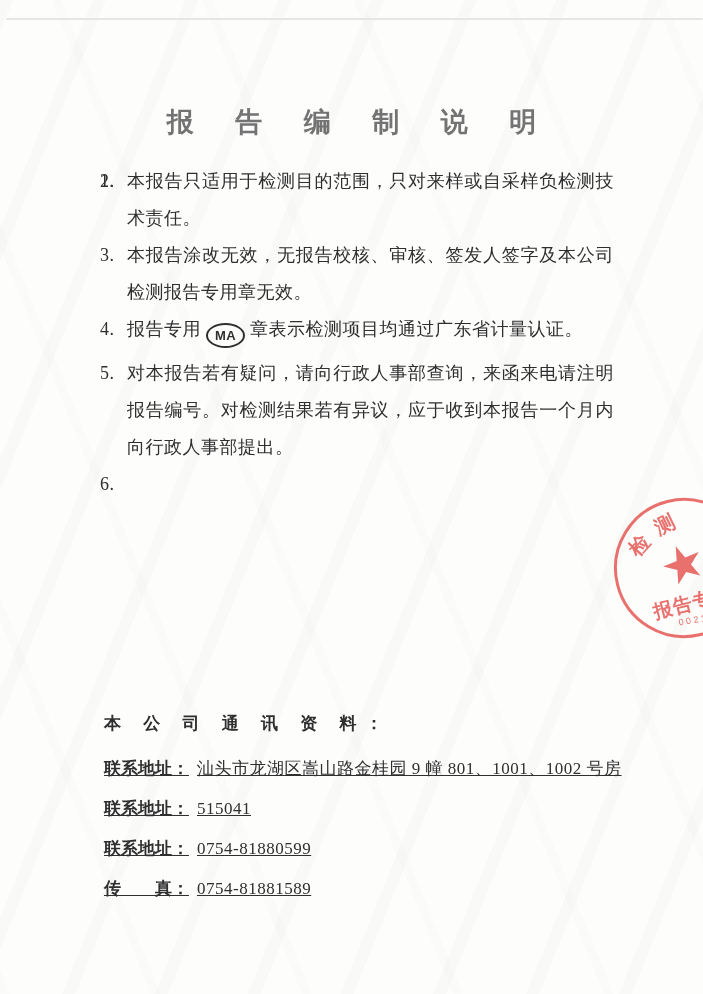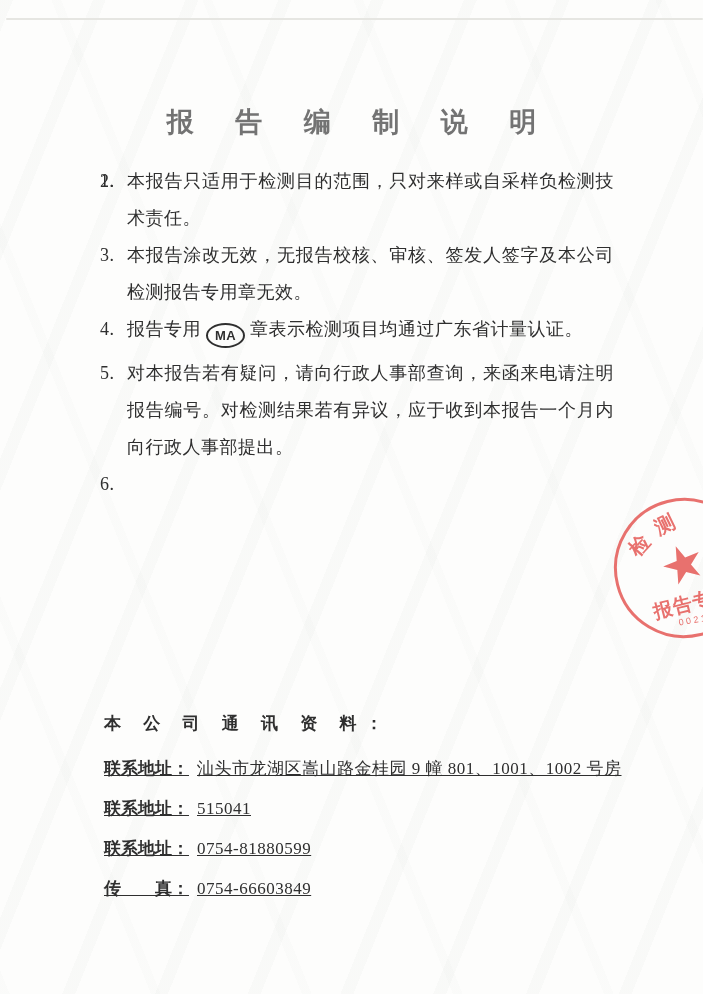"0754-66603849" span.contact-value { text: 0754-66603849 -> 0754-81881589 }
